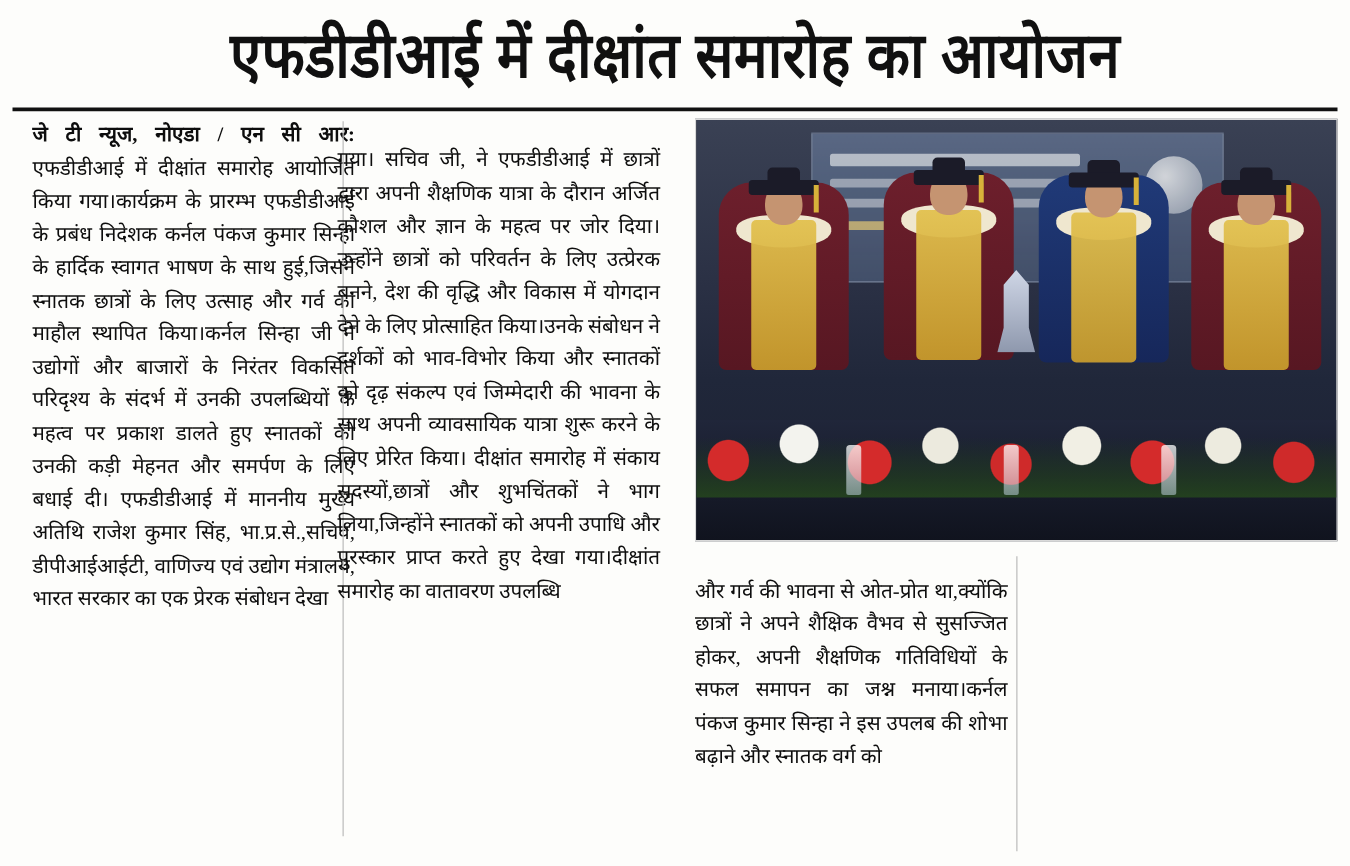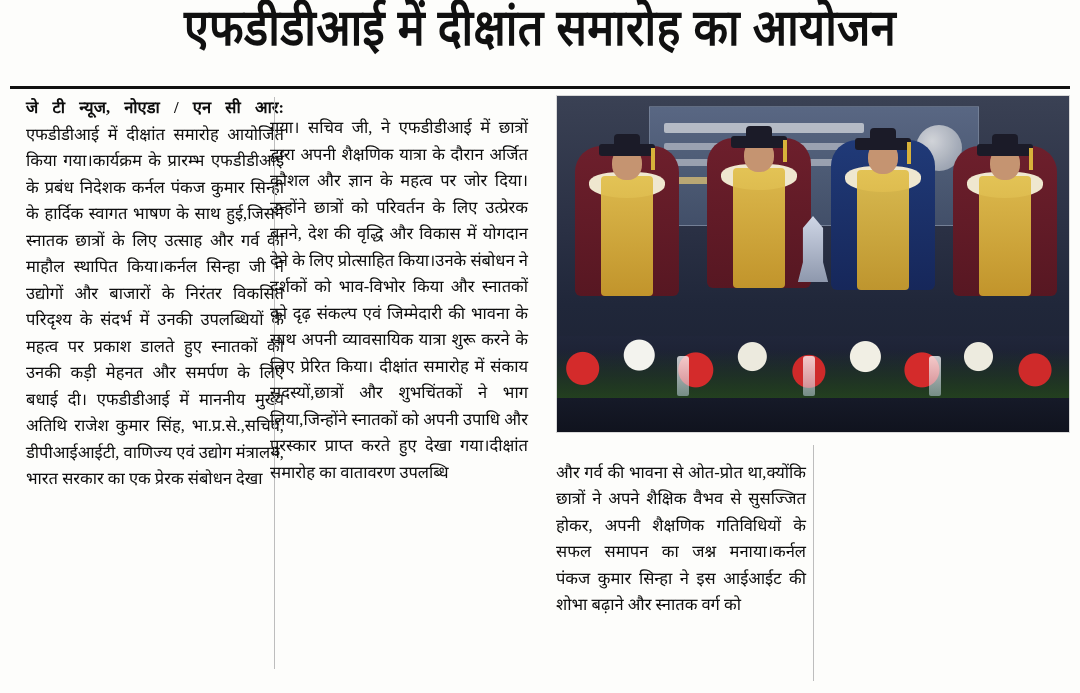"एफडीडीआई में दीक्षांत समारोह का" .headline-wrap { align-items: none -> center }
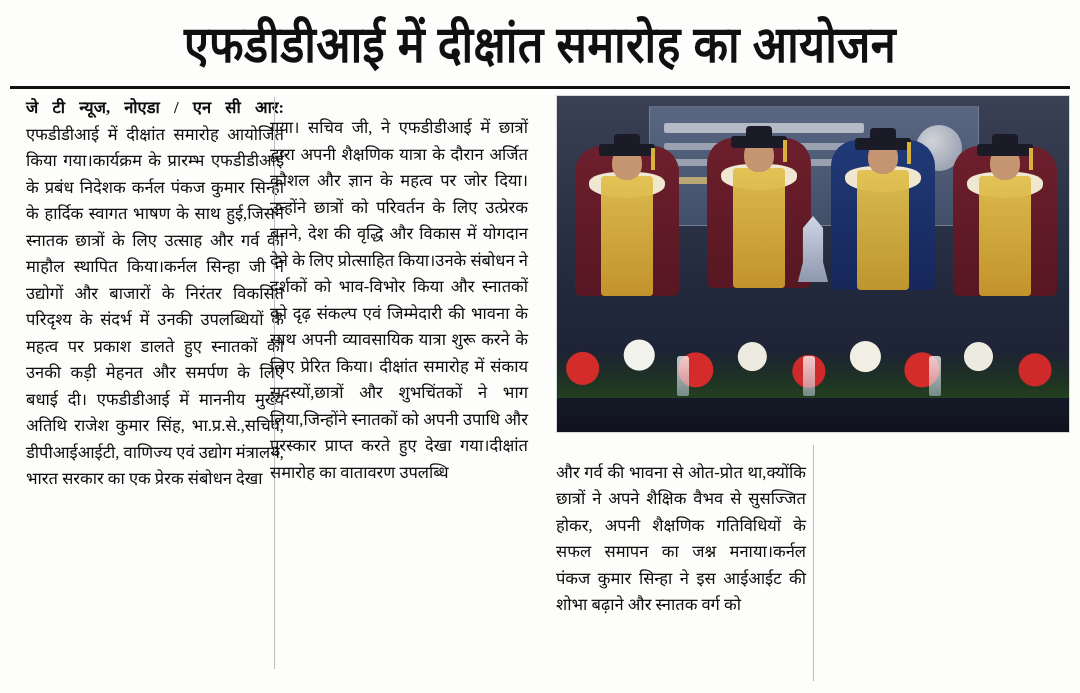"और गर्व की भावना से" p { text: आईआईट -> उपलब }
